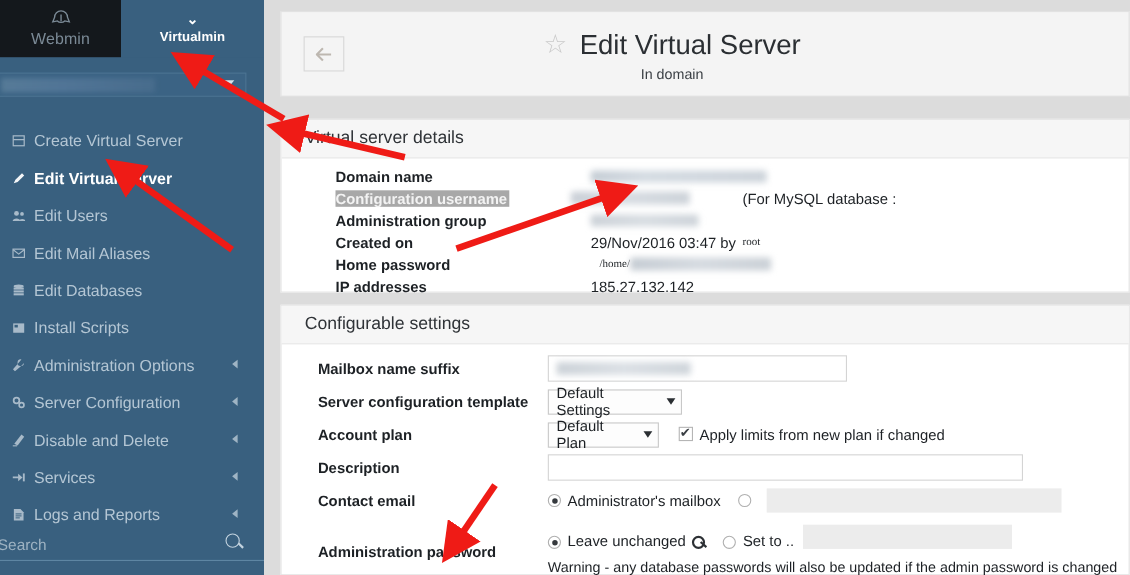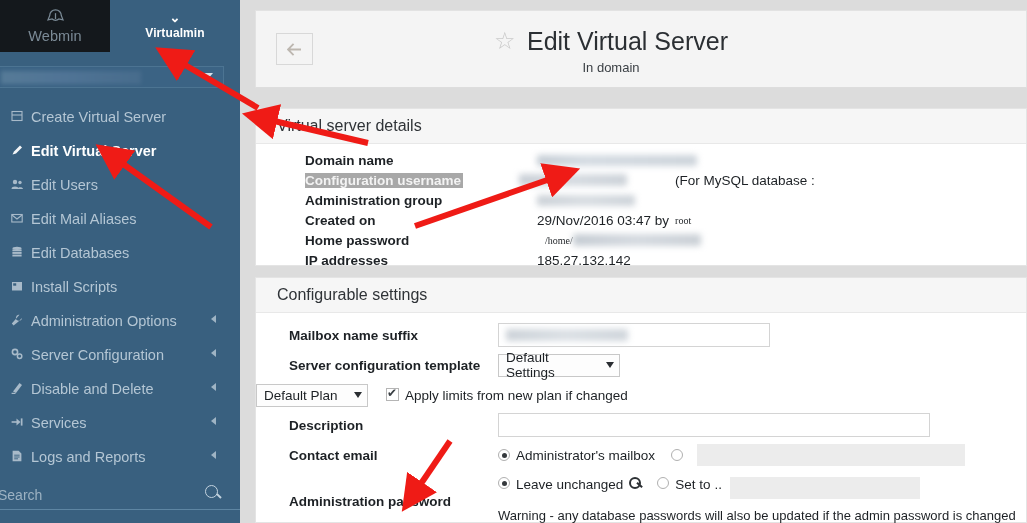"Create Virtual Server" #menu { top: 100px -> 112px }
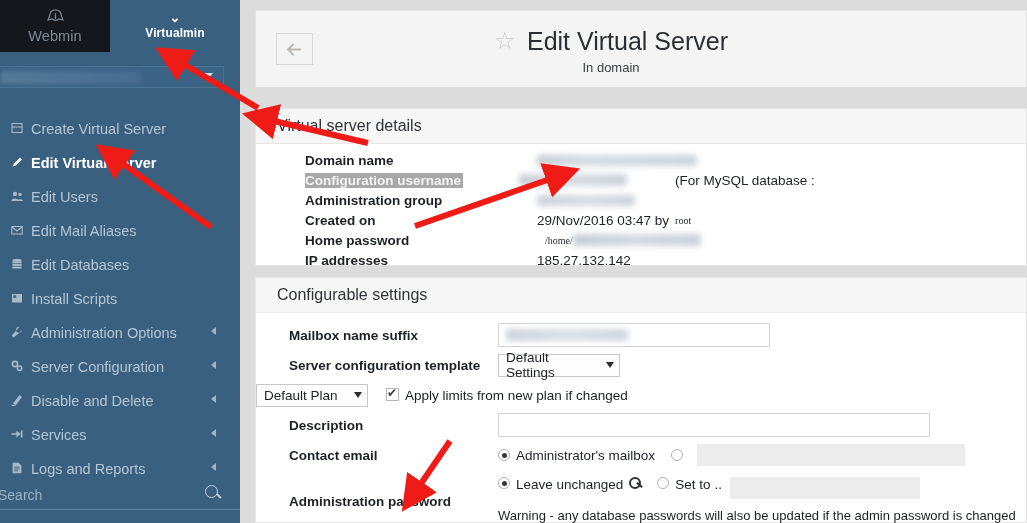"Account plan" div.form-label { html: none -> <div>Account plan</div> }
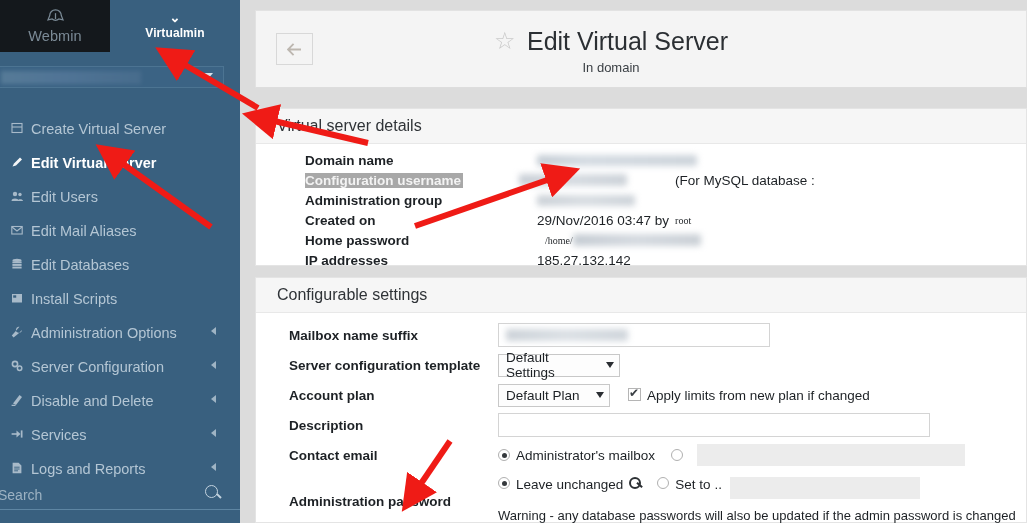"Default Plan" div.sel { width: 112px -> 101px }
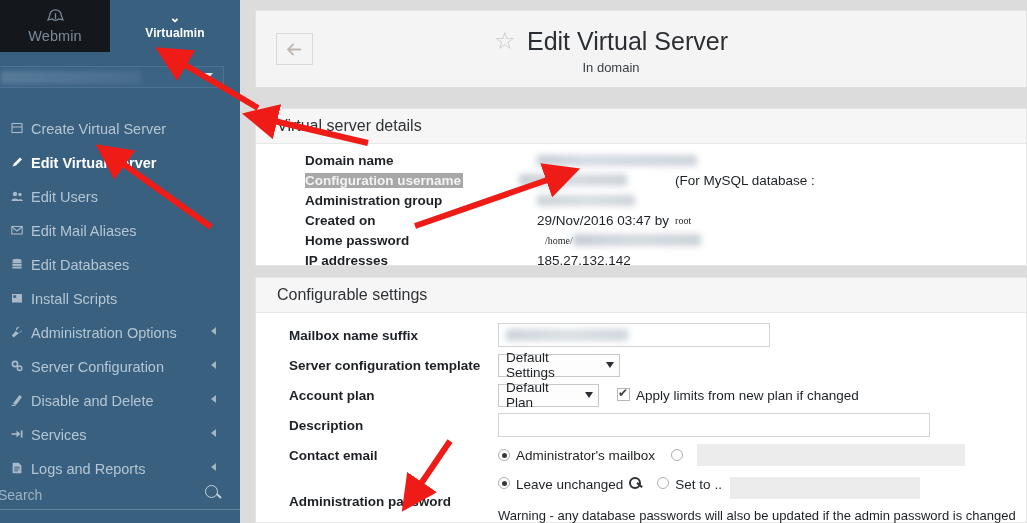"Leave unchanged" div { align-items: flex-start -> flex-end }
